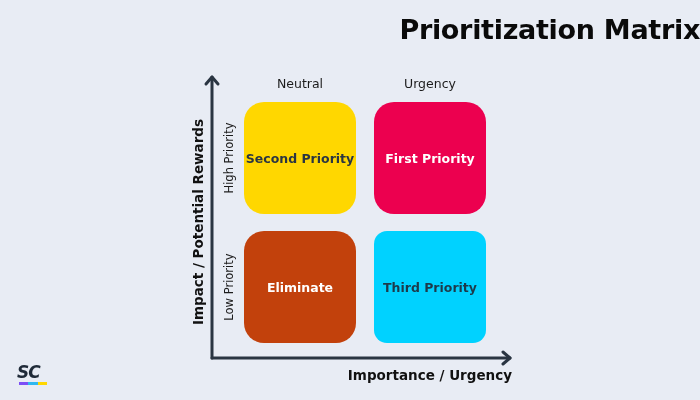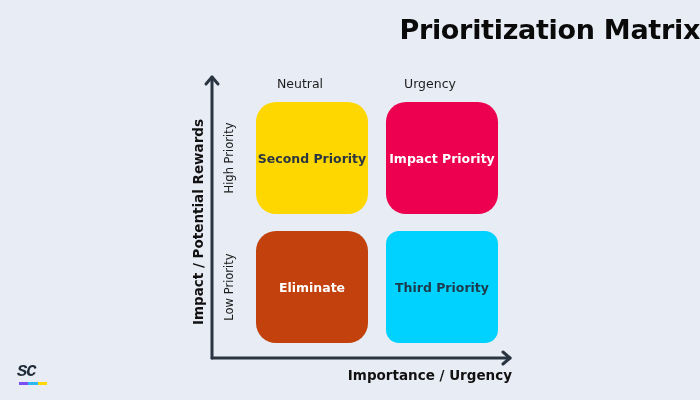"Second Priority" .box { margin-left: 12px -> none }
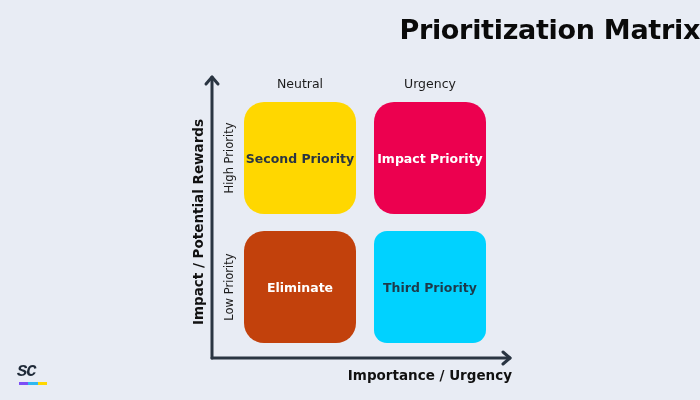"Impact Priority" span { text: Impact -> First }
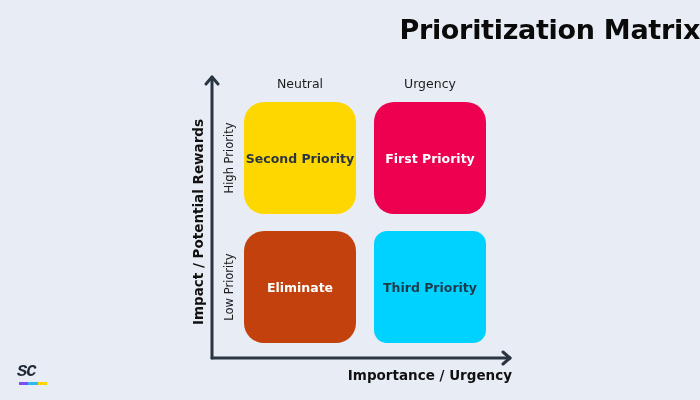"SC" .logo-text { font-family: Liberation Mono, monospace -> none }
